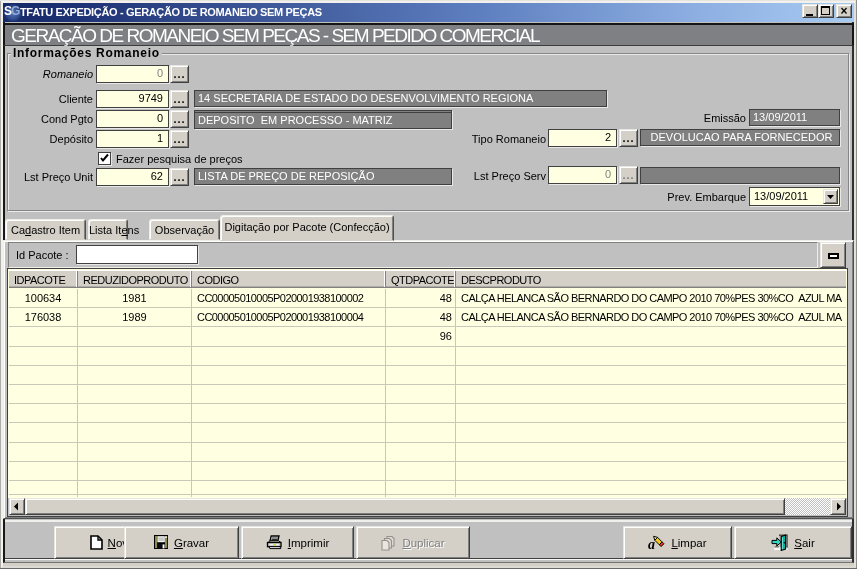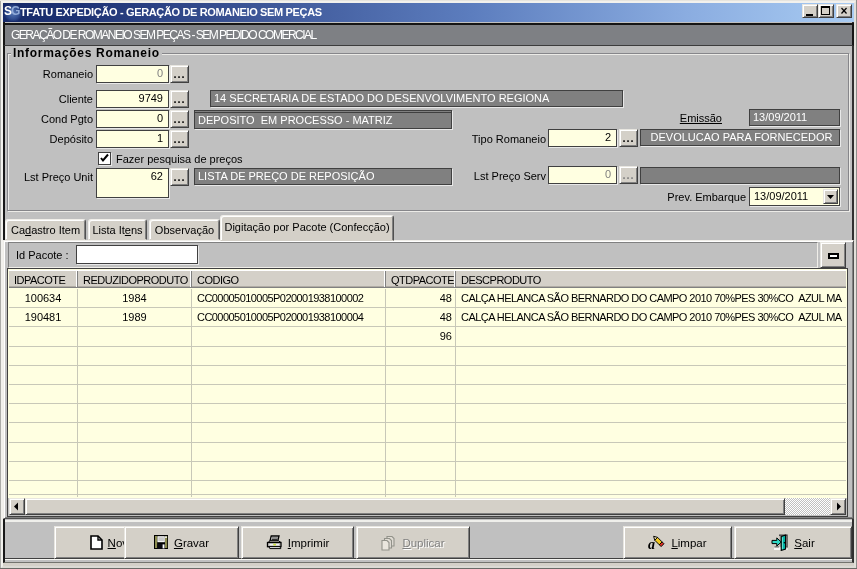"GERAÇÃO DE ROMANEIO SEM PEÇAS" .caption { font-size: 12px -> 19px }
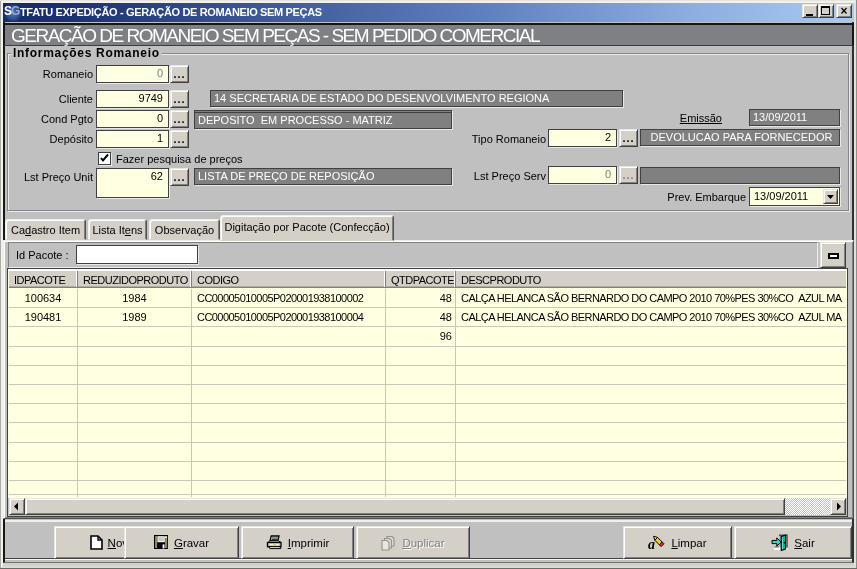"Romaneio" div.a { font-style: none -> italic }
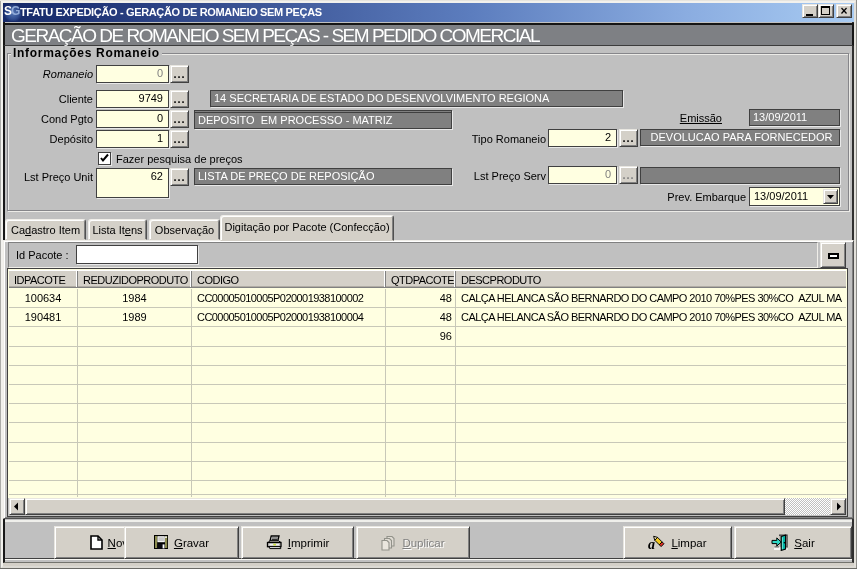"14 SECRETARIA DE ESTADO DO" div.a { margin-left: 16px -> none }
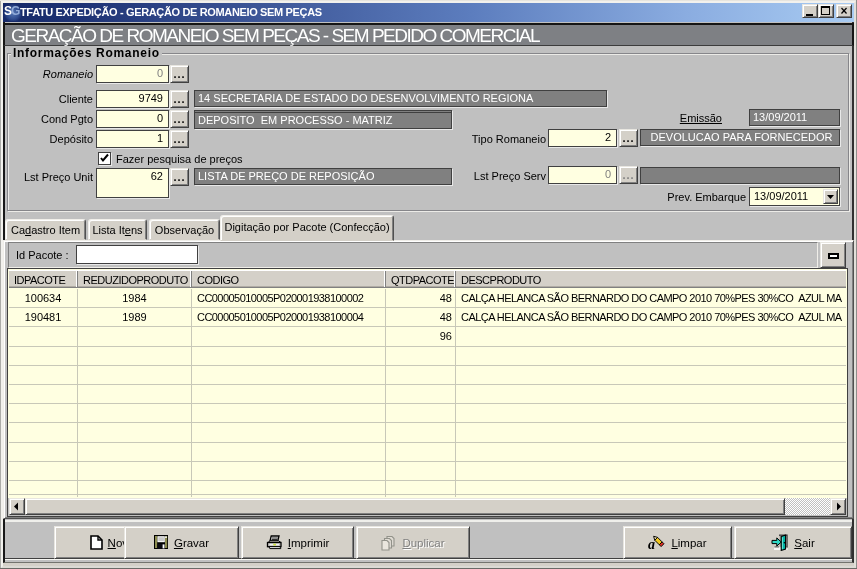"Emissão" div.a { left: 626px -> 650px; text-decoration: underline -> none }
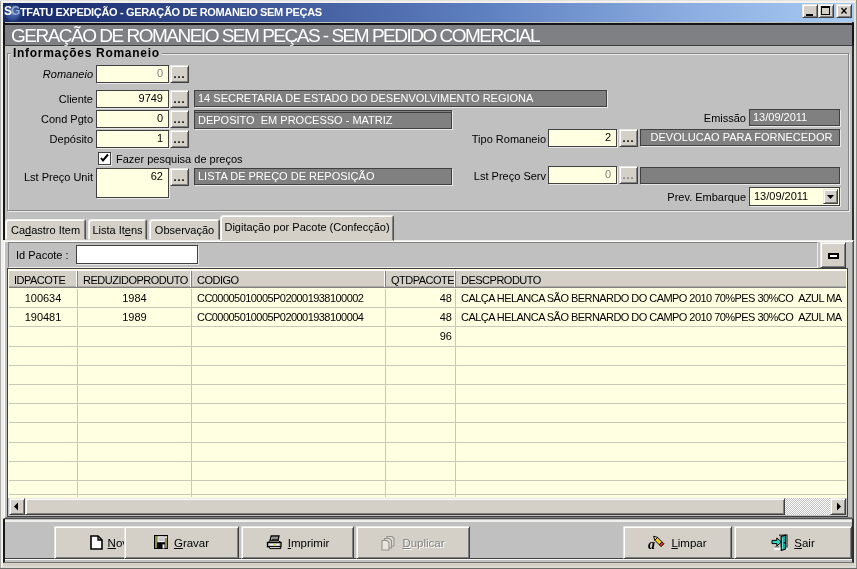"62" div.a { height: 30px -> 18px }
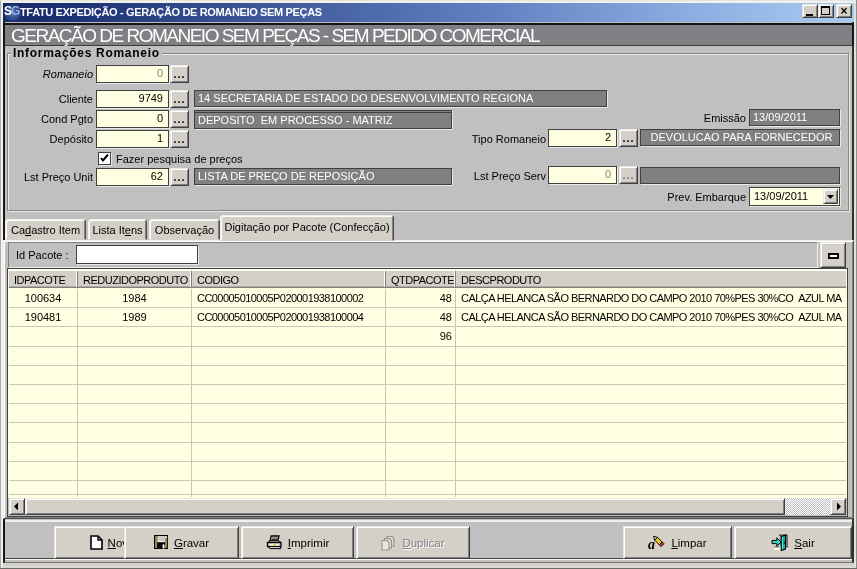"Lista Itens" div.a { width: 59px -> 40px }
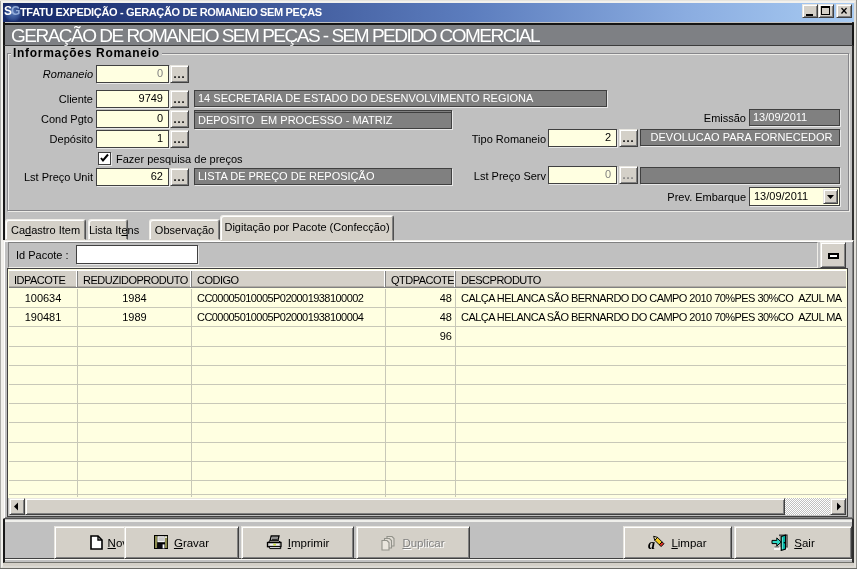"1984" div.a { text: 1984 -> 1981 }
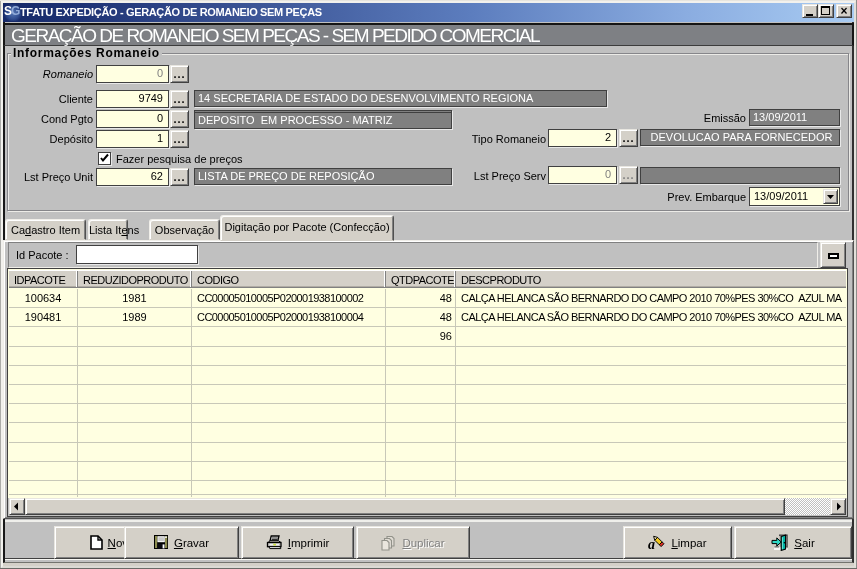"190481" div.a { text: 190481 -> 176038 }
